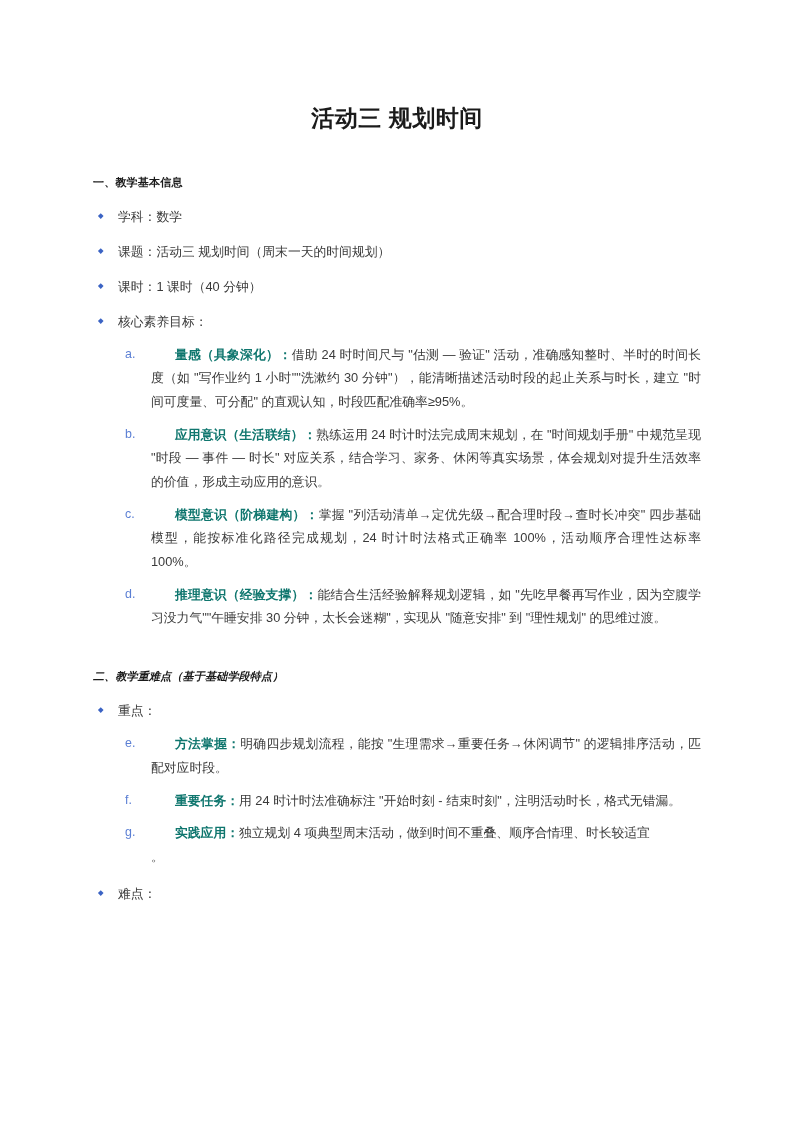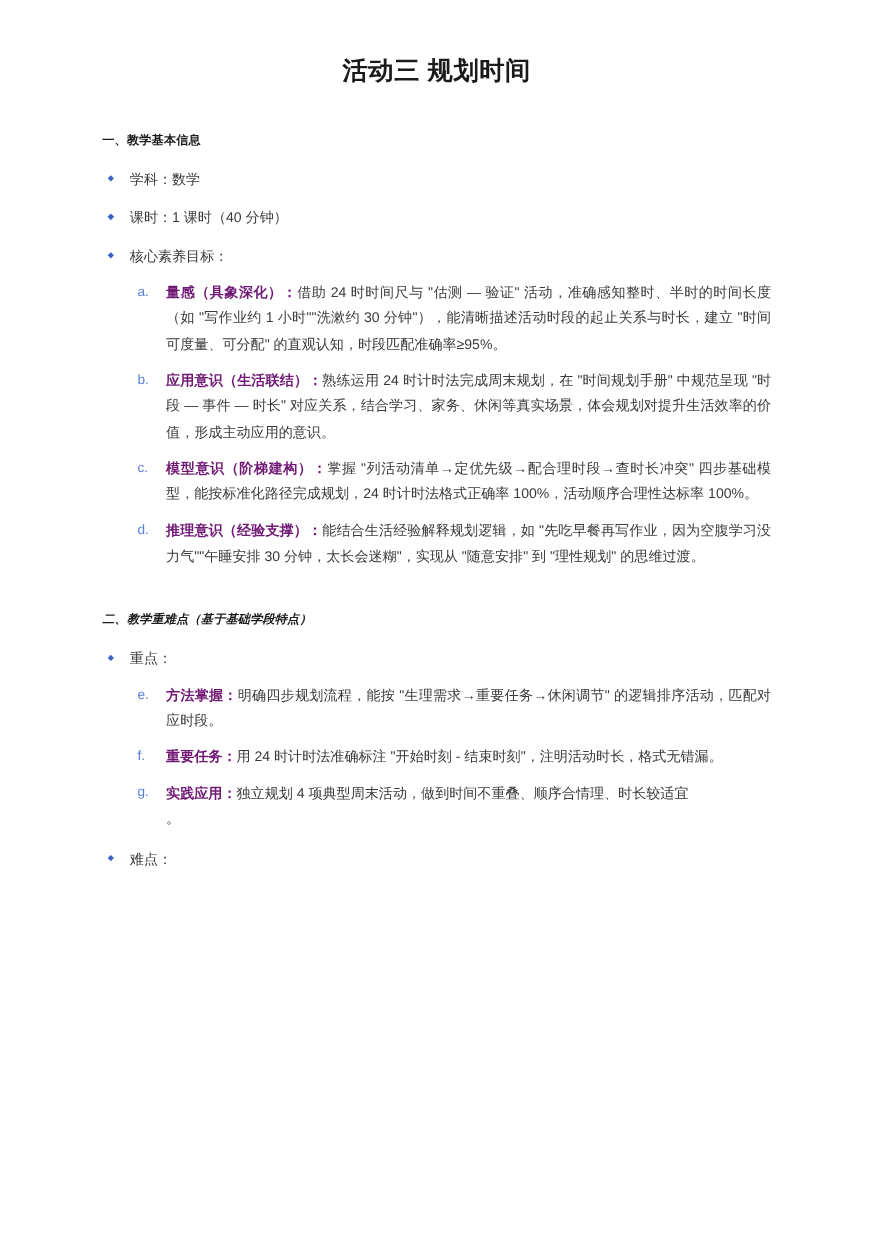"活动三 规划时间" .doc-title { padding-top: 50px -> 104px }
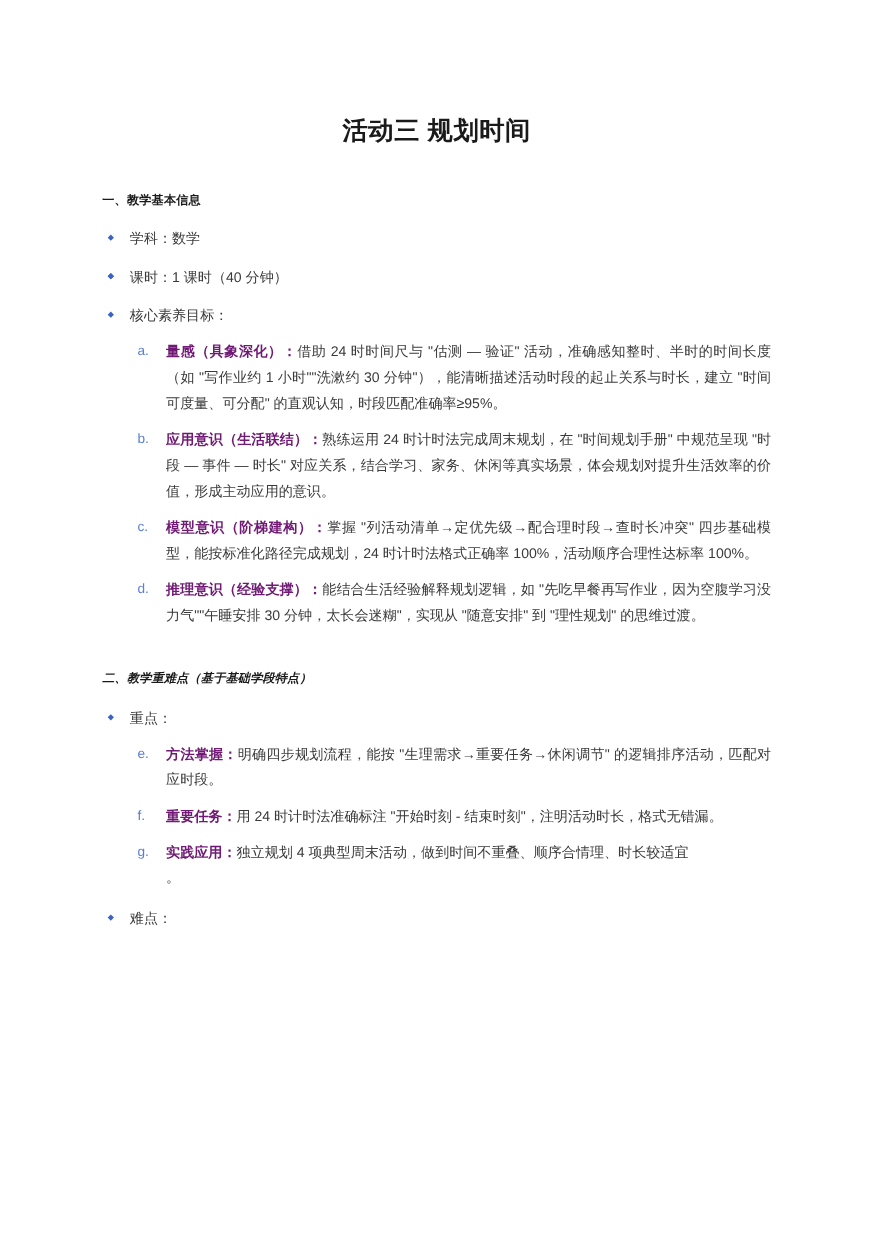"课题：活动三 规划时间（周末一天的时间规划）" span.bullet-text { html: none -> <span>课题：活动三 规划时间（周末一天的时间规划）</span> }
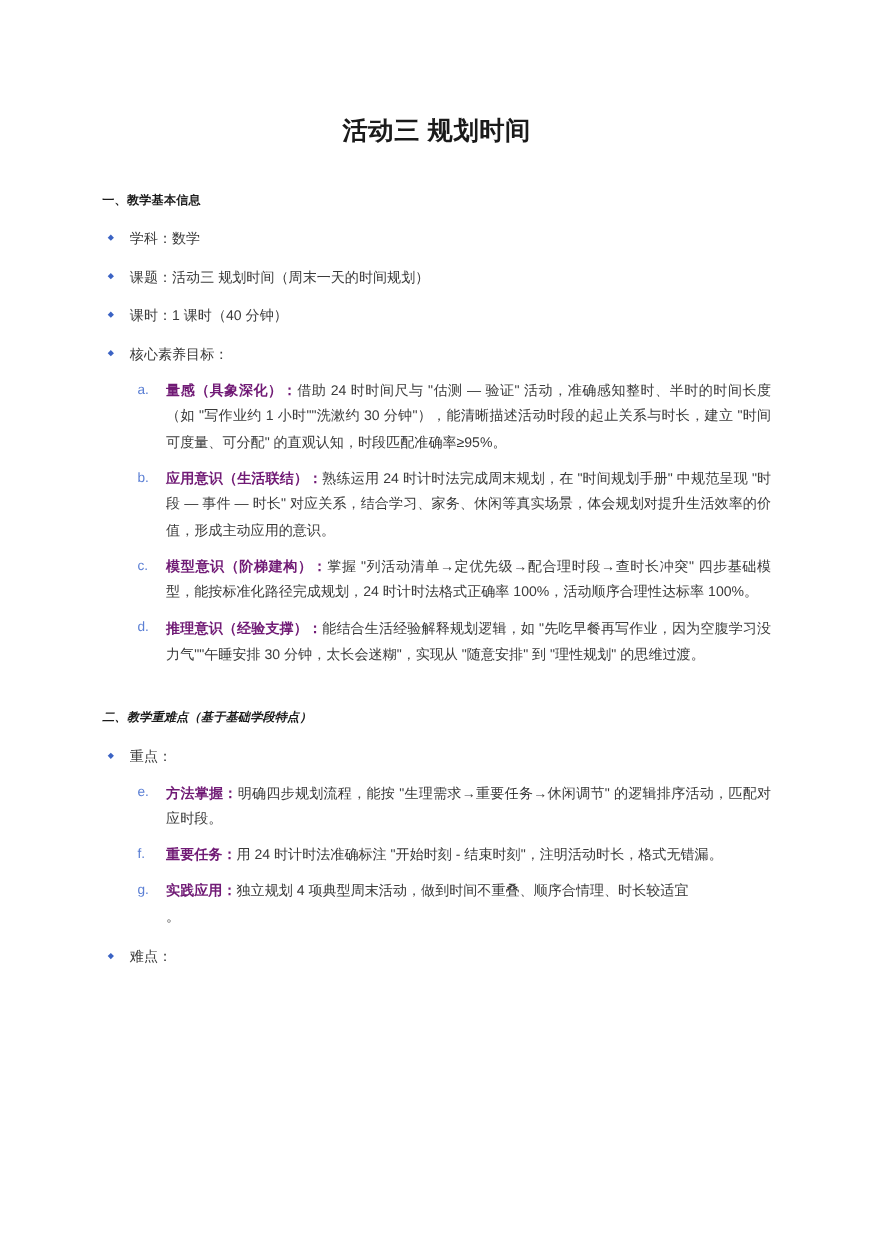"量感（具象深化）：" .lead-in { color: #701a75 -> #0f766e; margin-left: none -> 24px }
